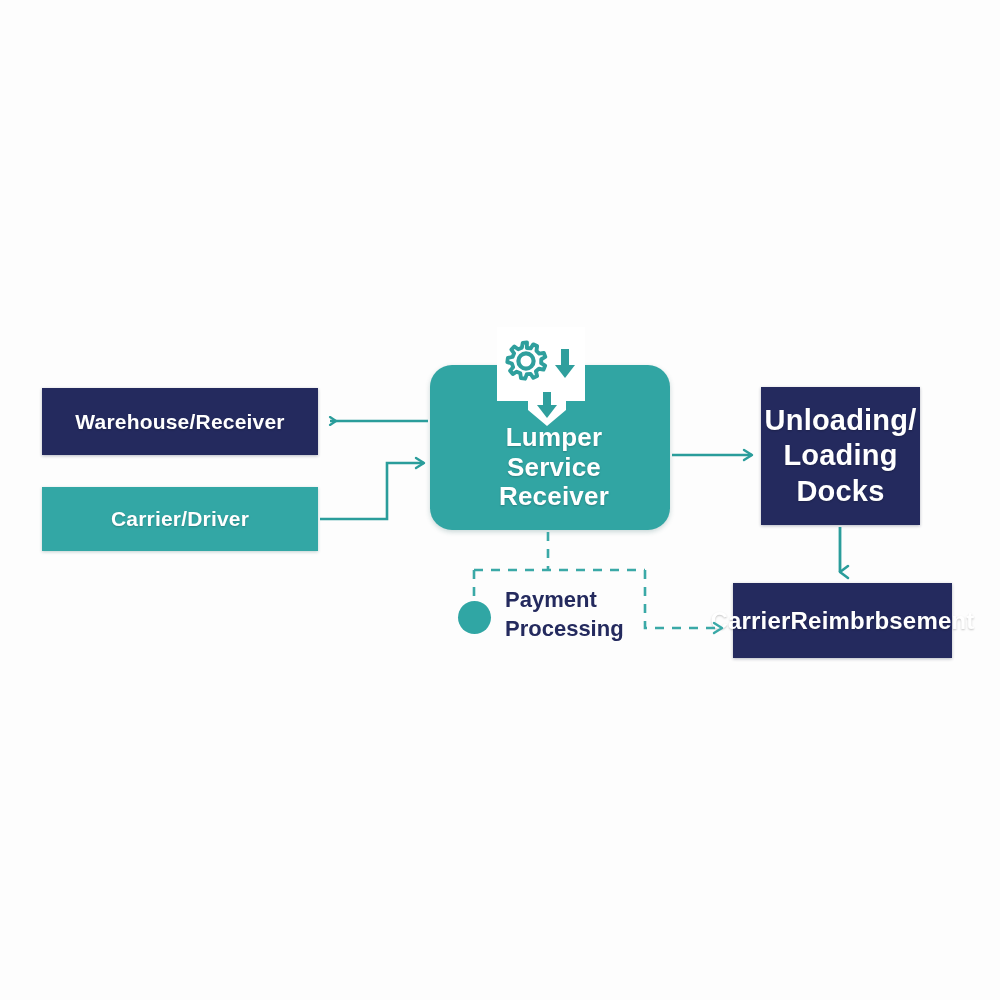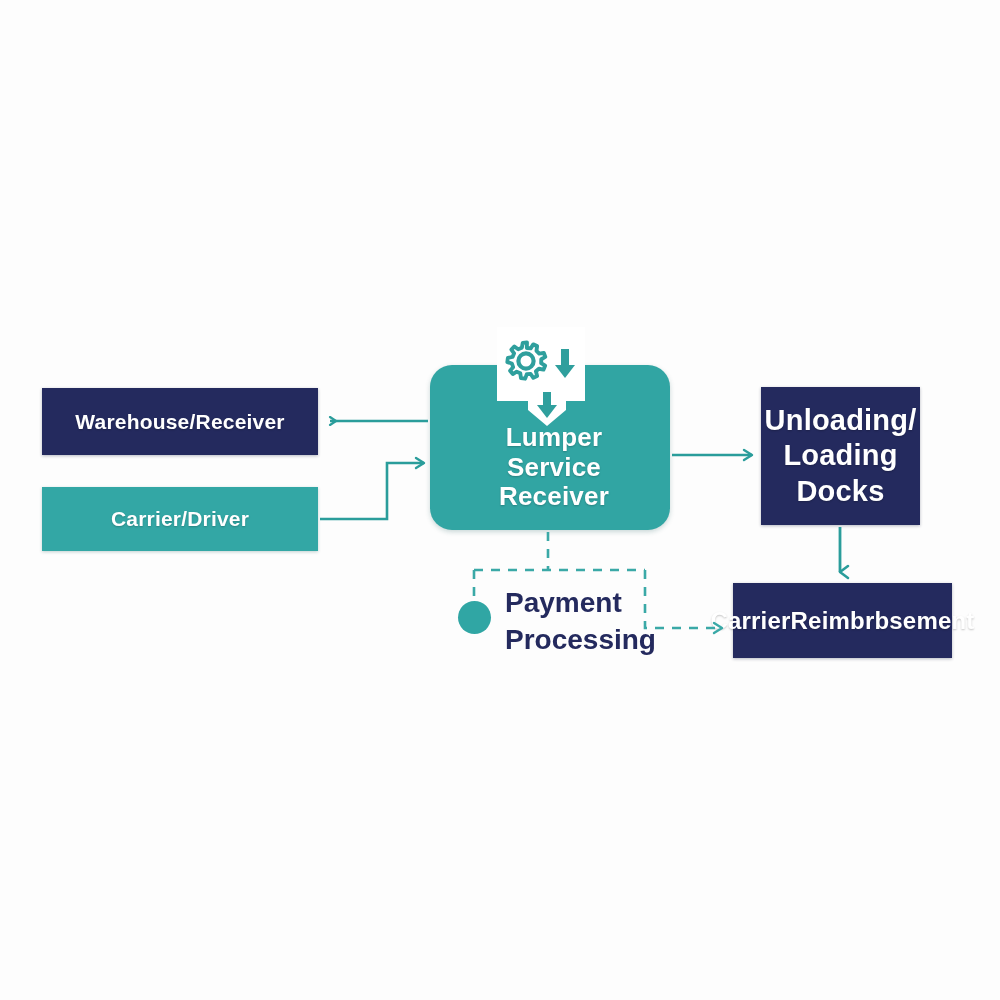"Payment" .pp-label { font-size: 28px -> 22px }
